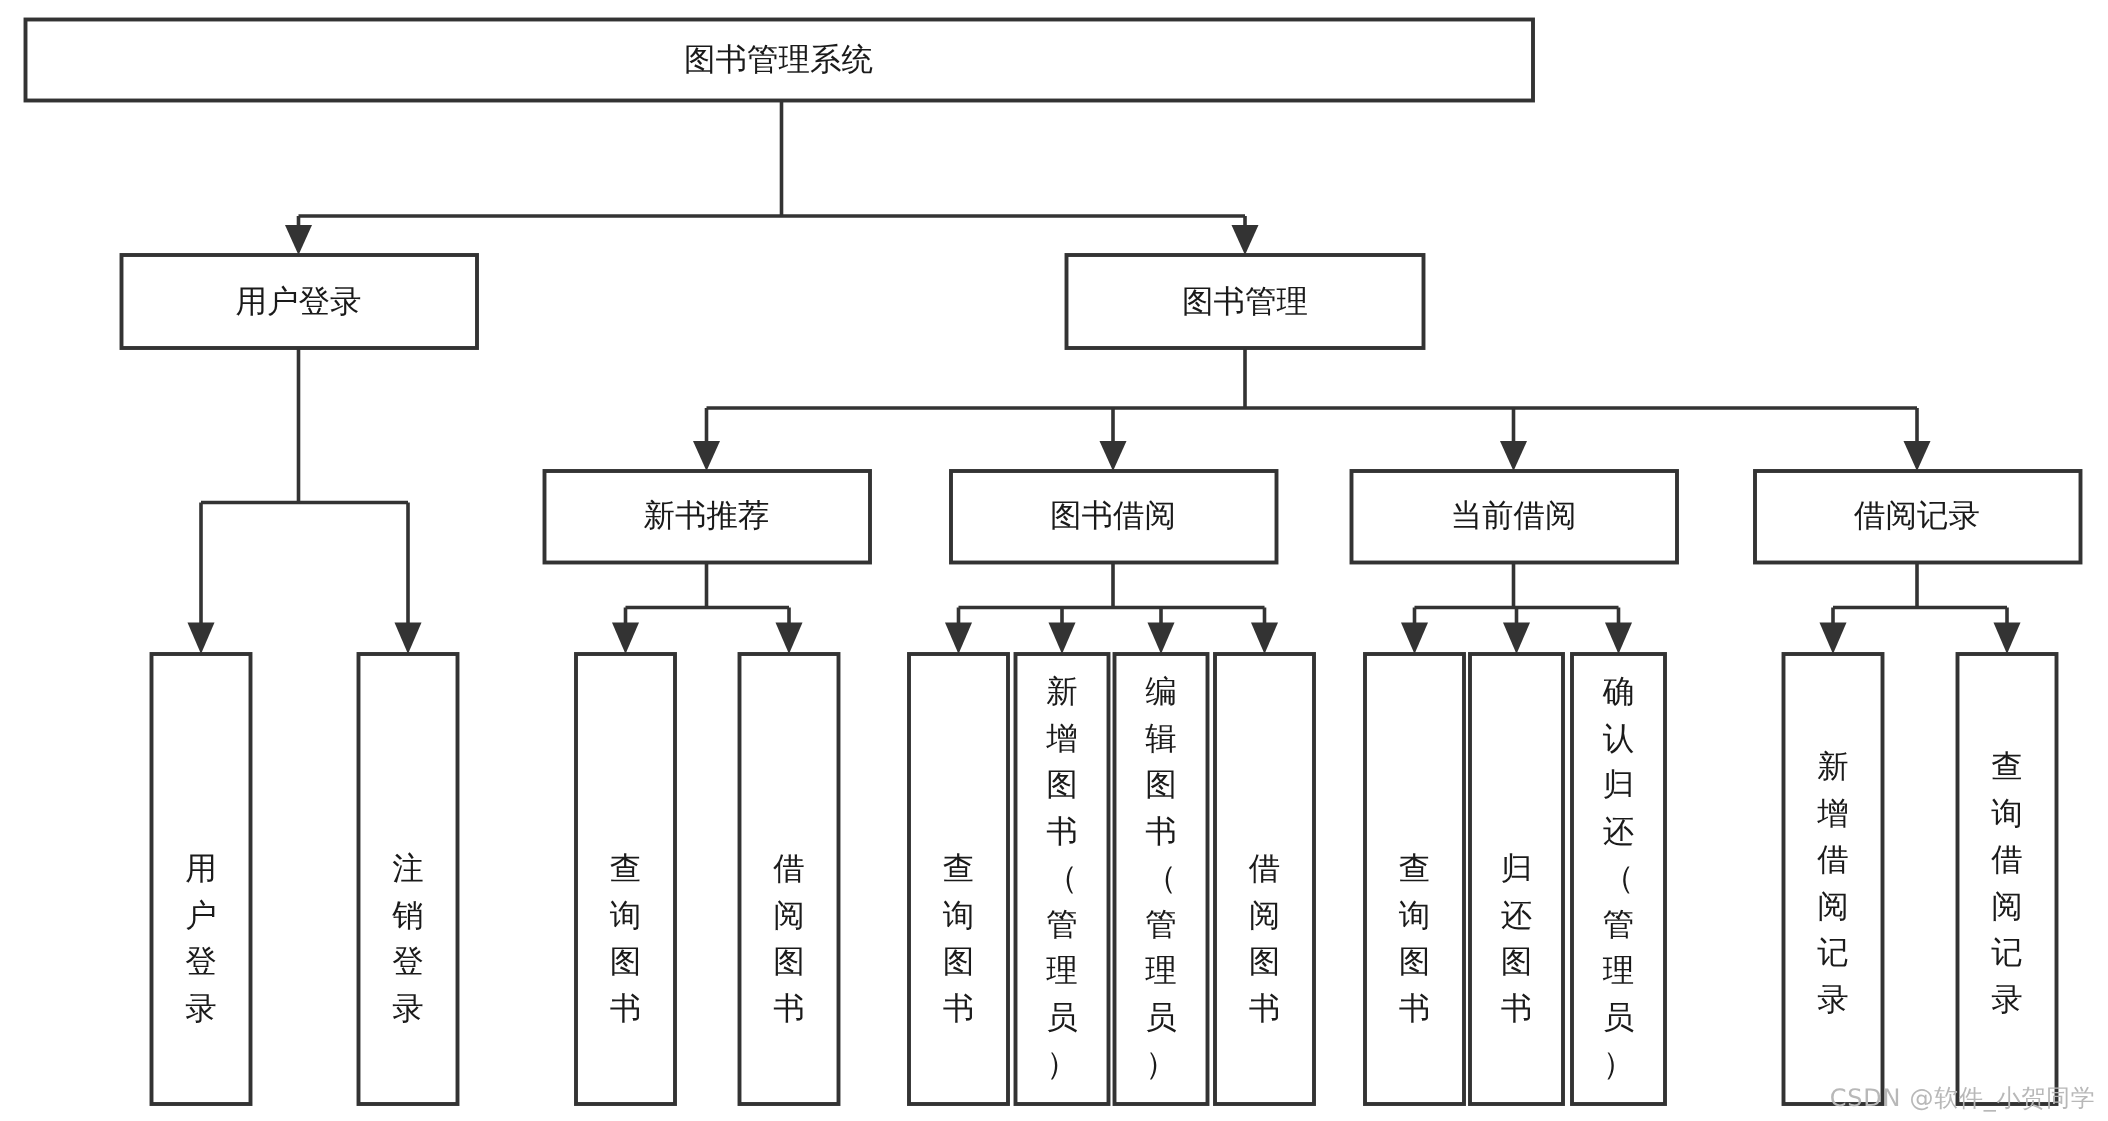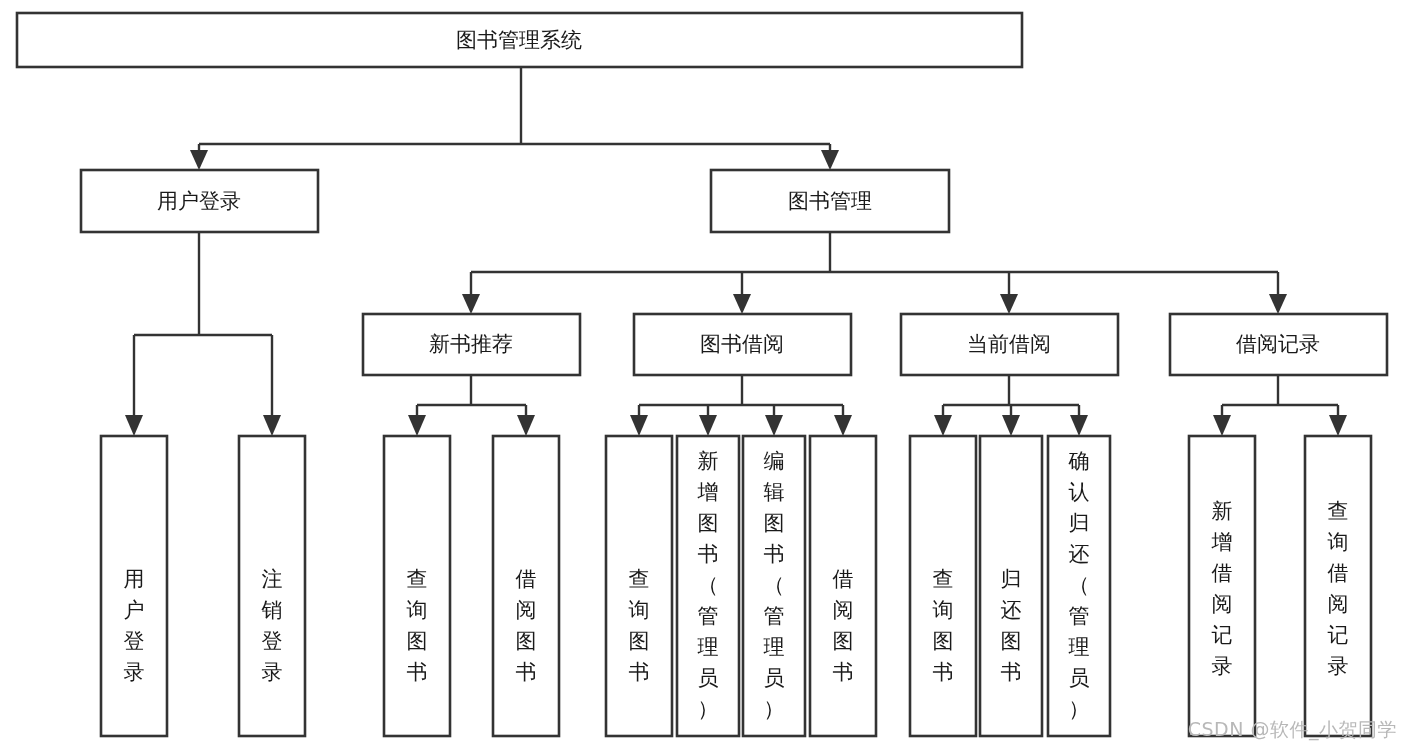"CSDN @软件_小贺同学" .watermark { font-size: 19px -> 16px }
